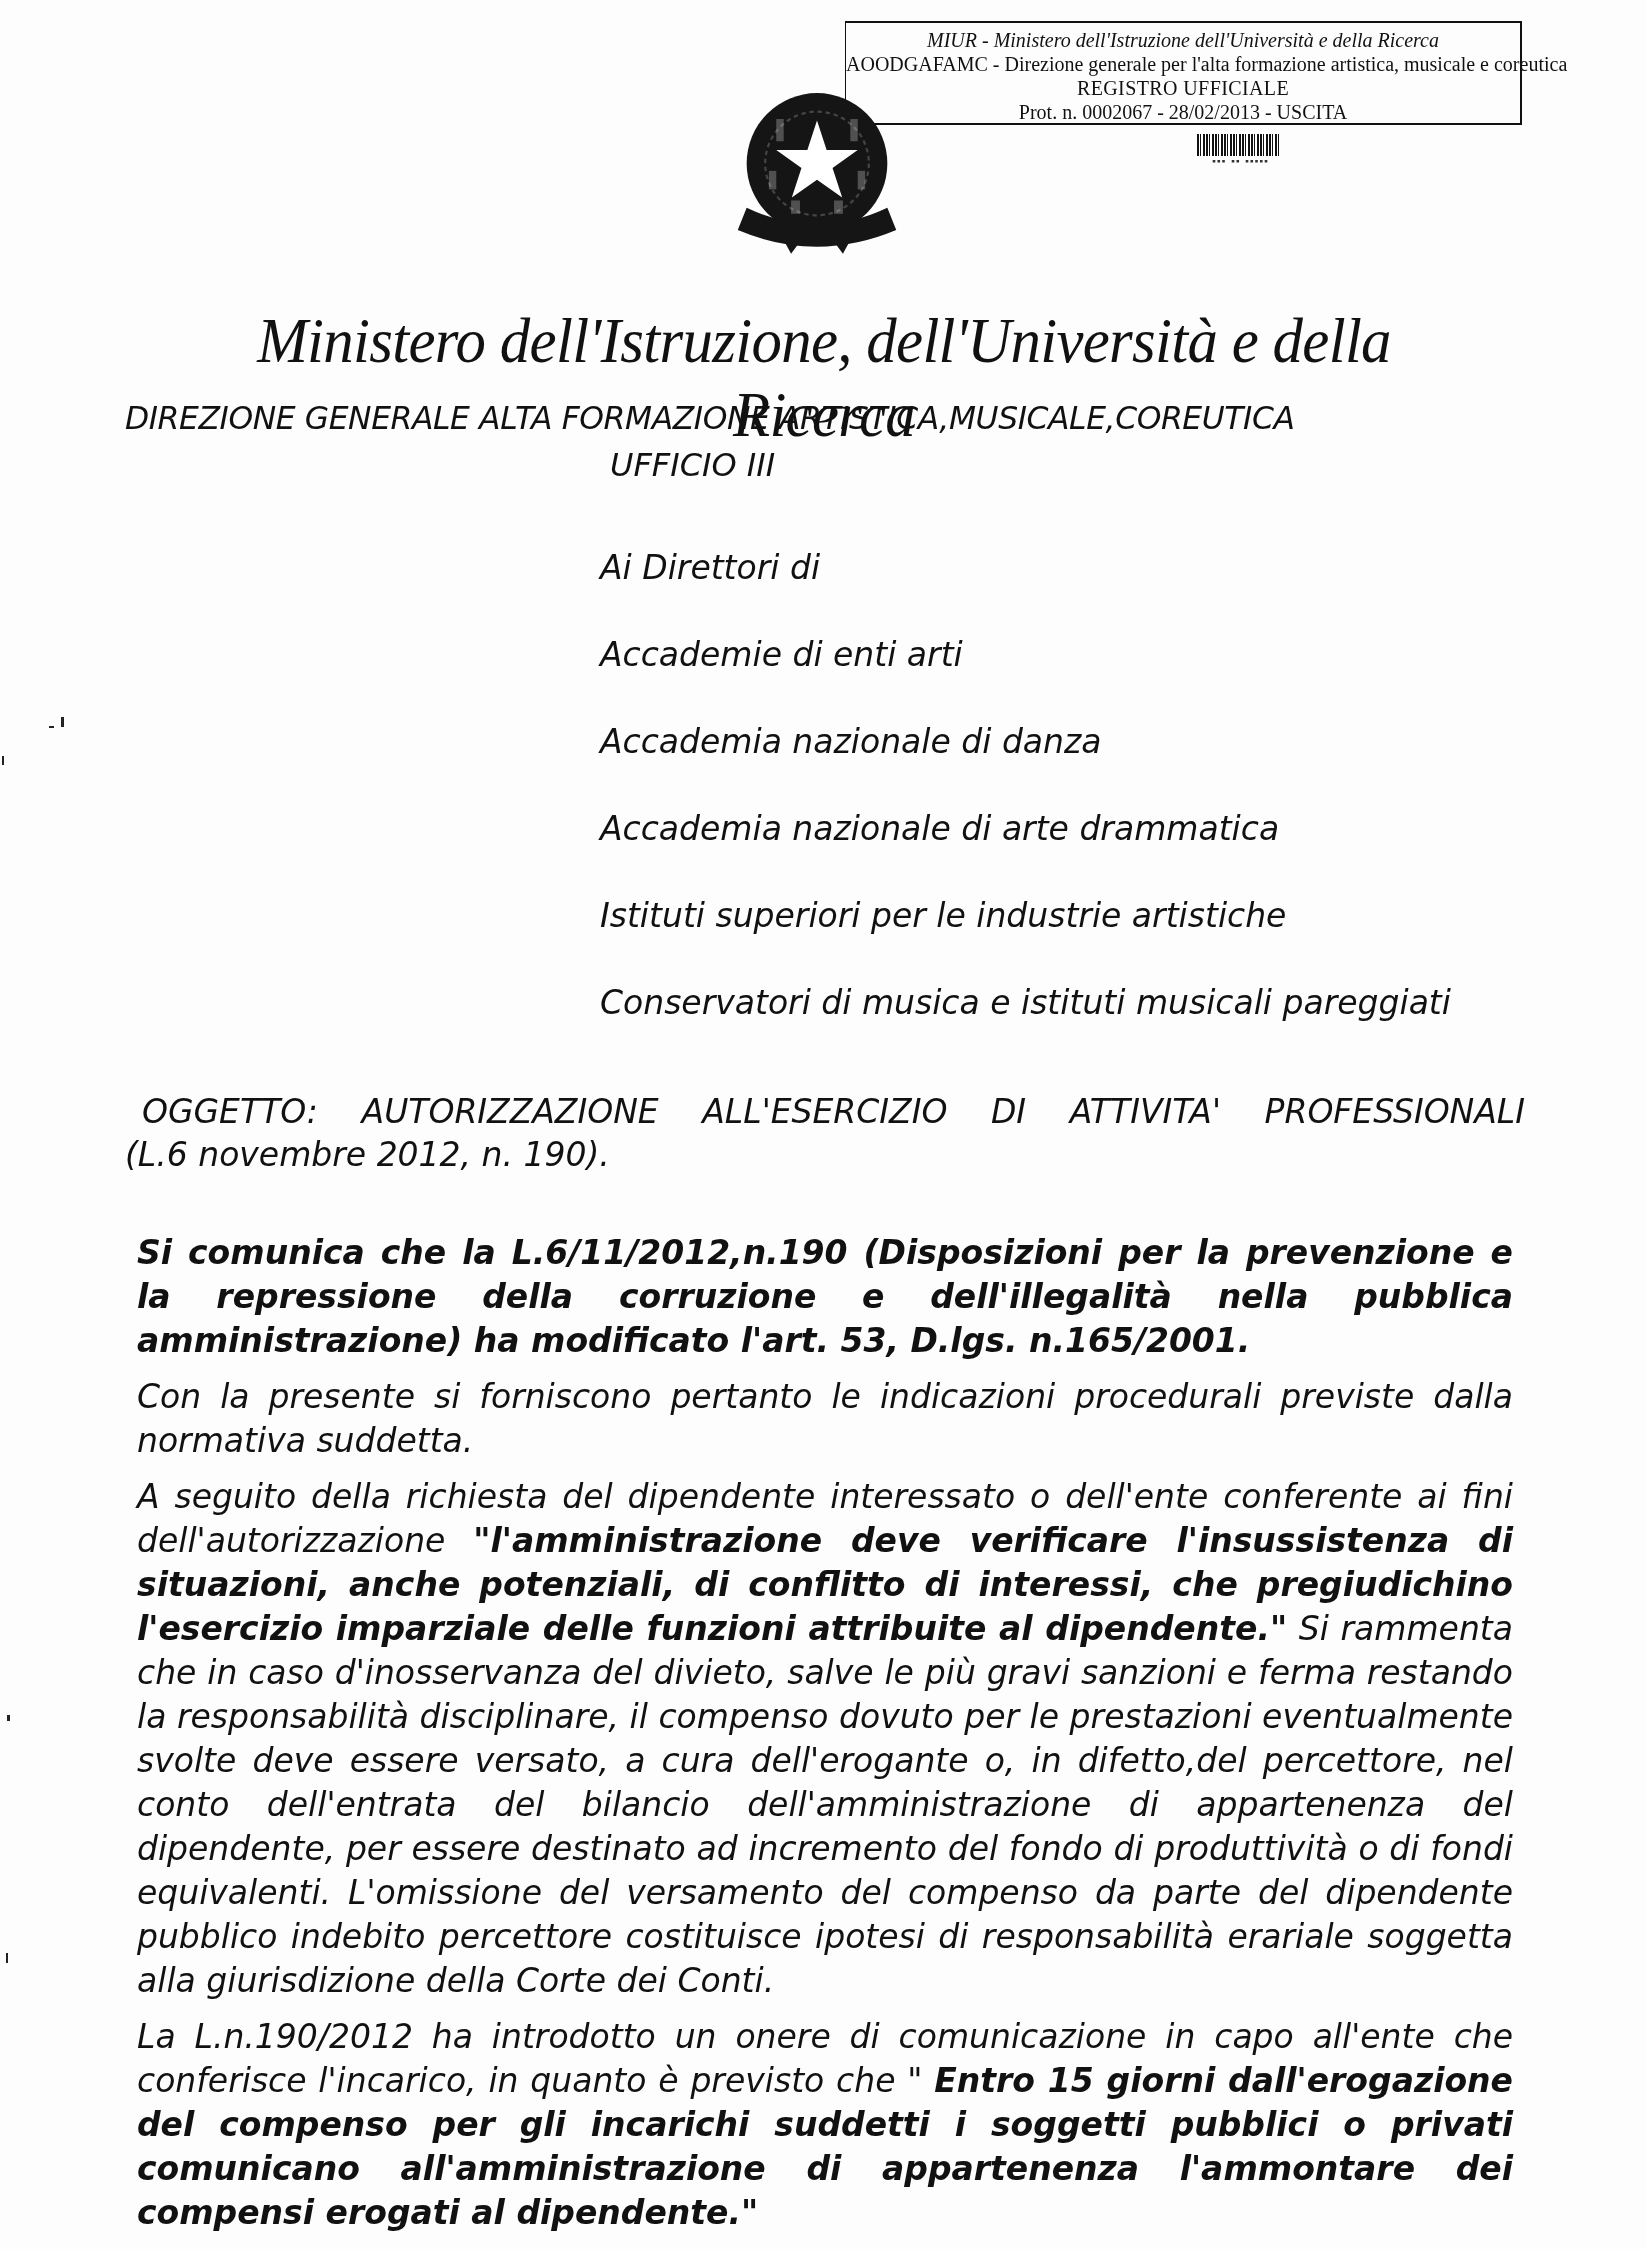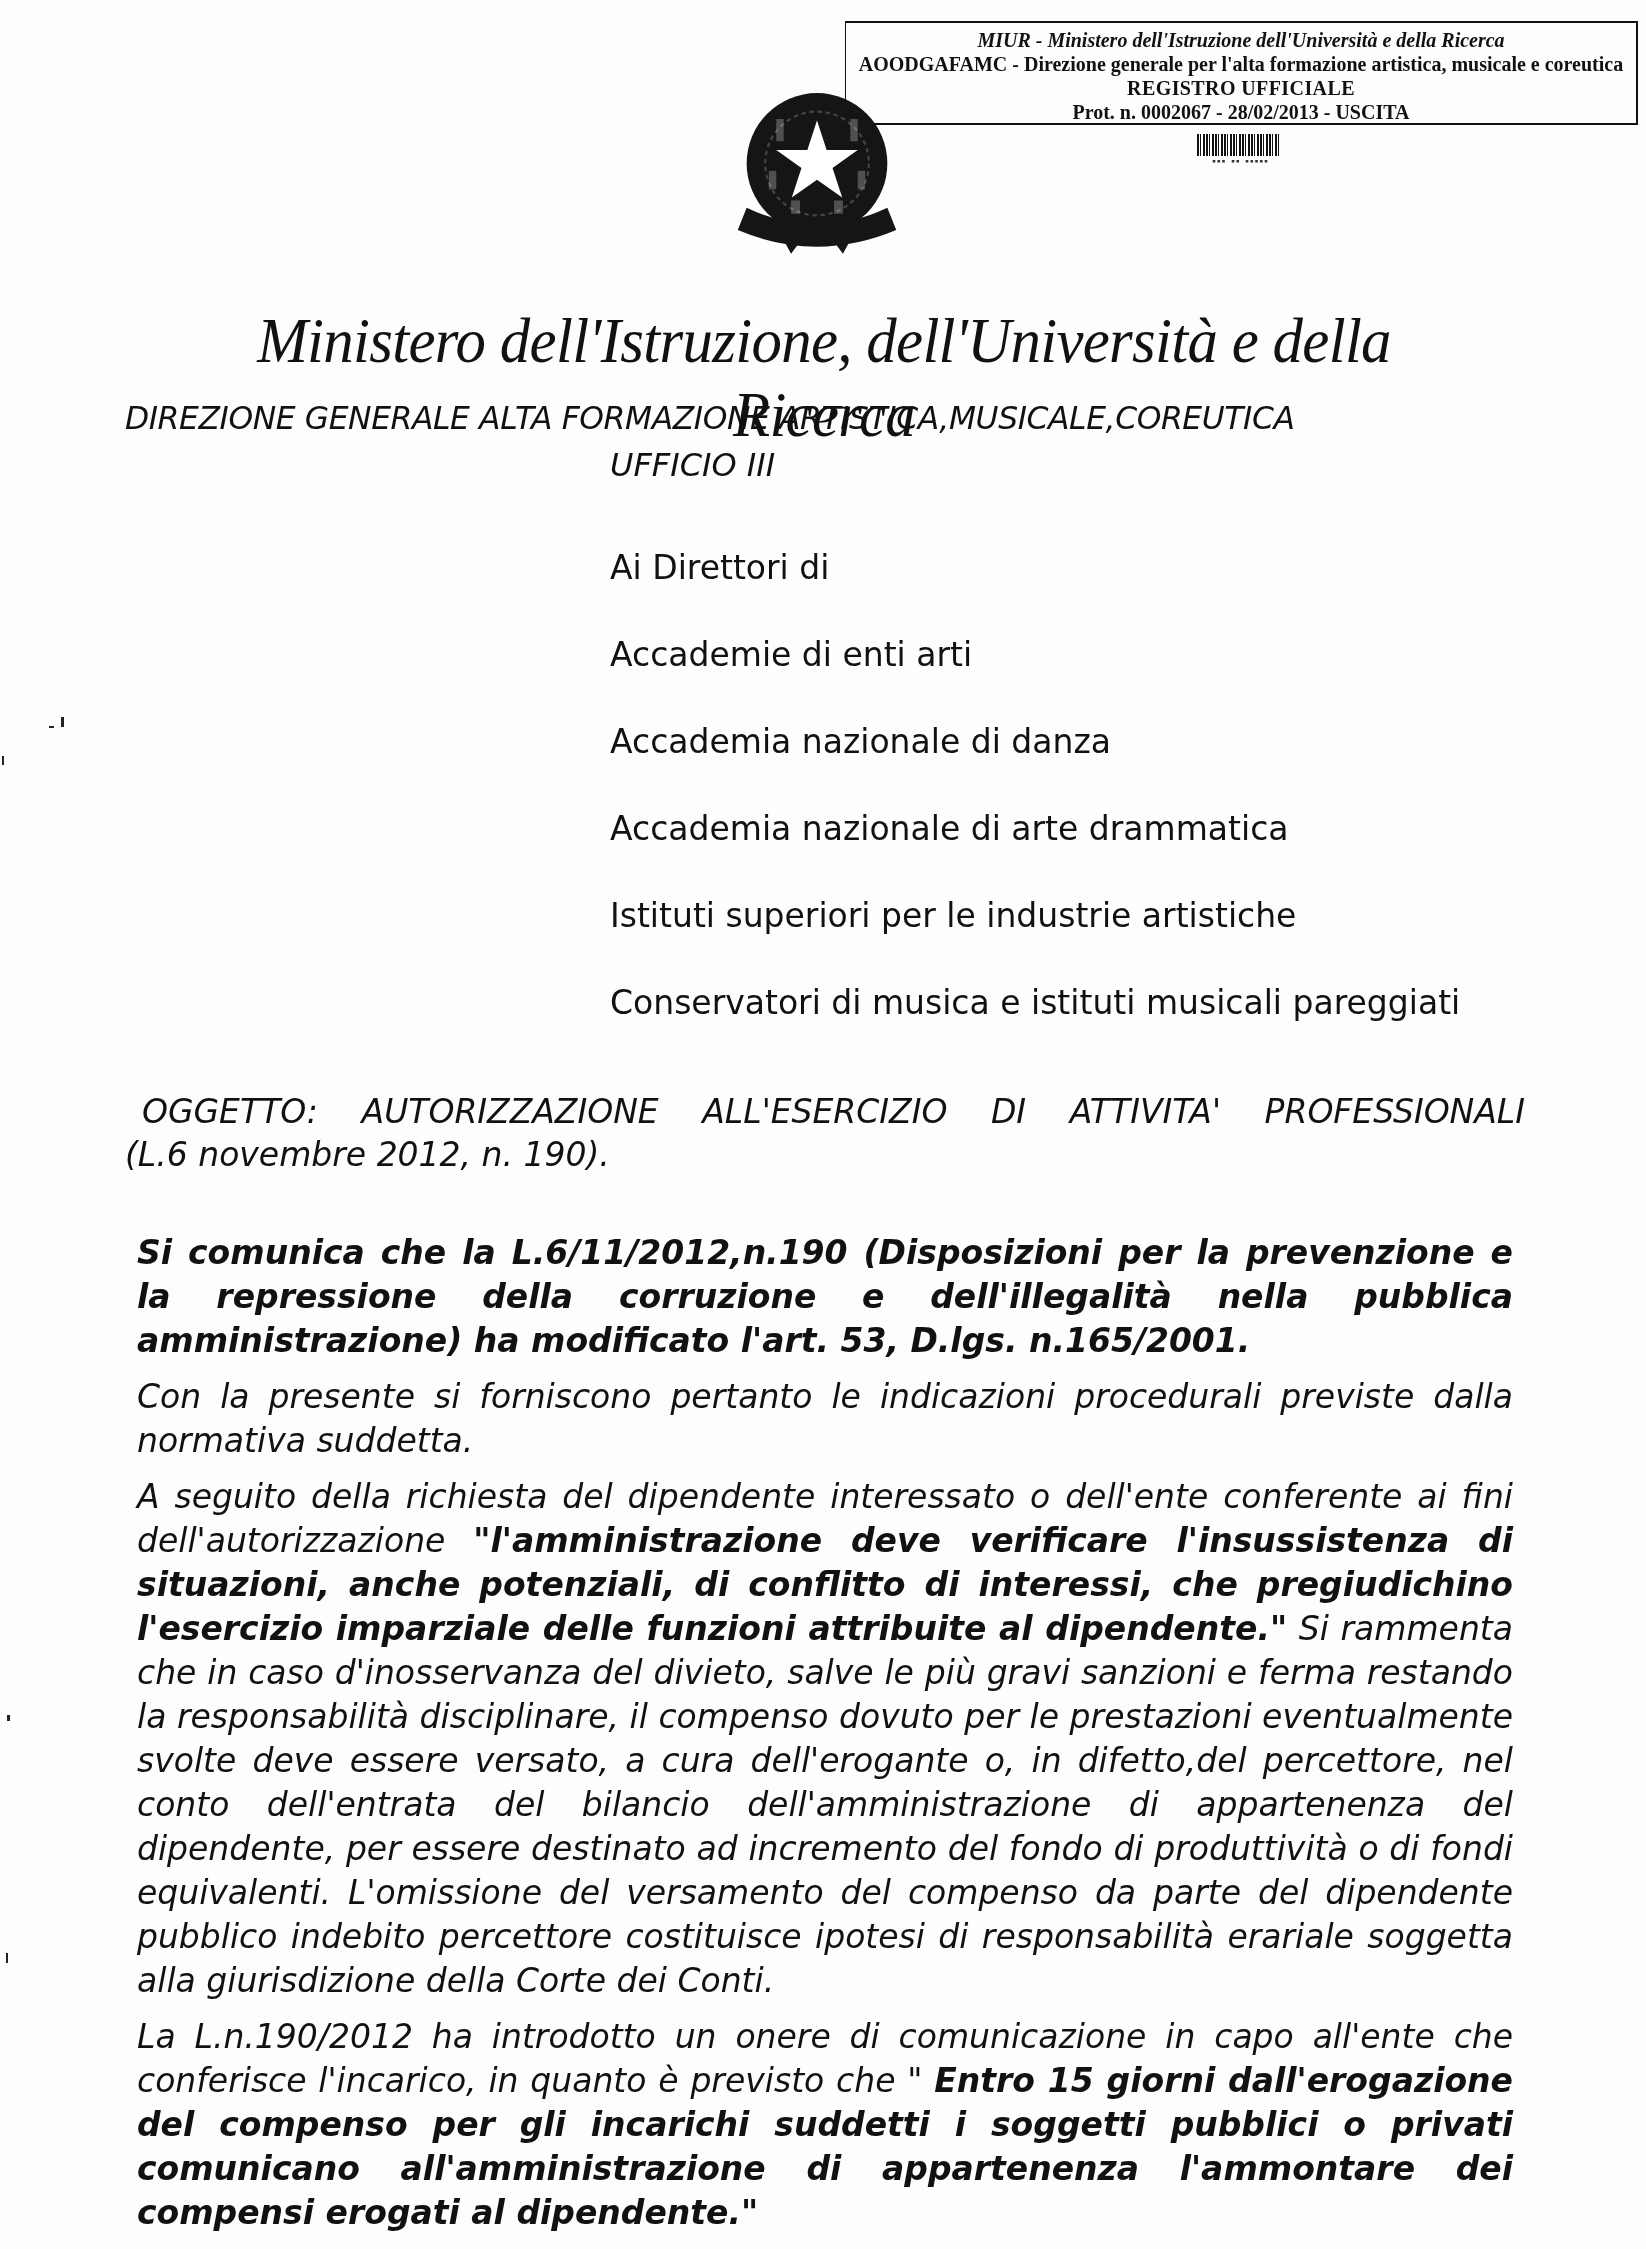"MIUR - Ministero dell'Istruzione" .stamp { font-weight: bold -> none; width: 793px -> 677px }
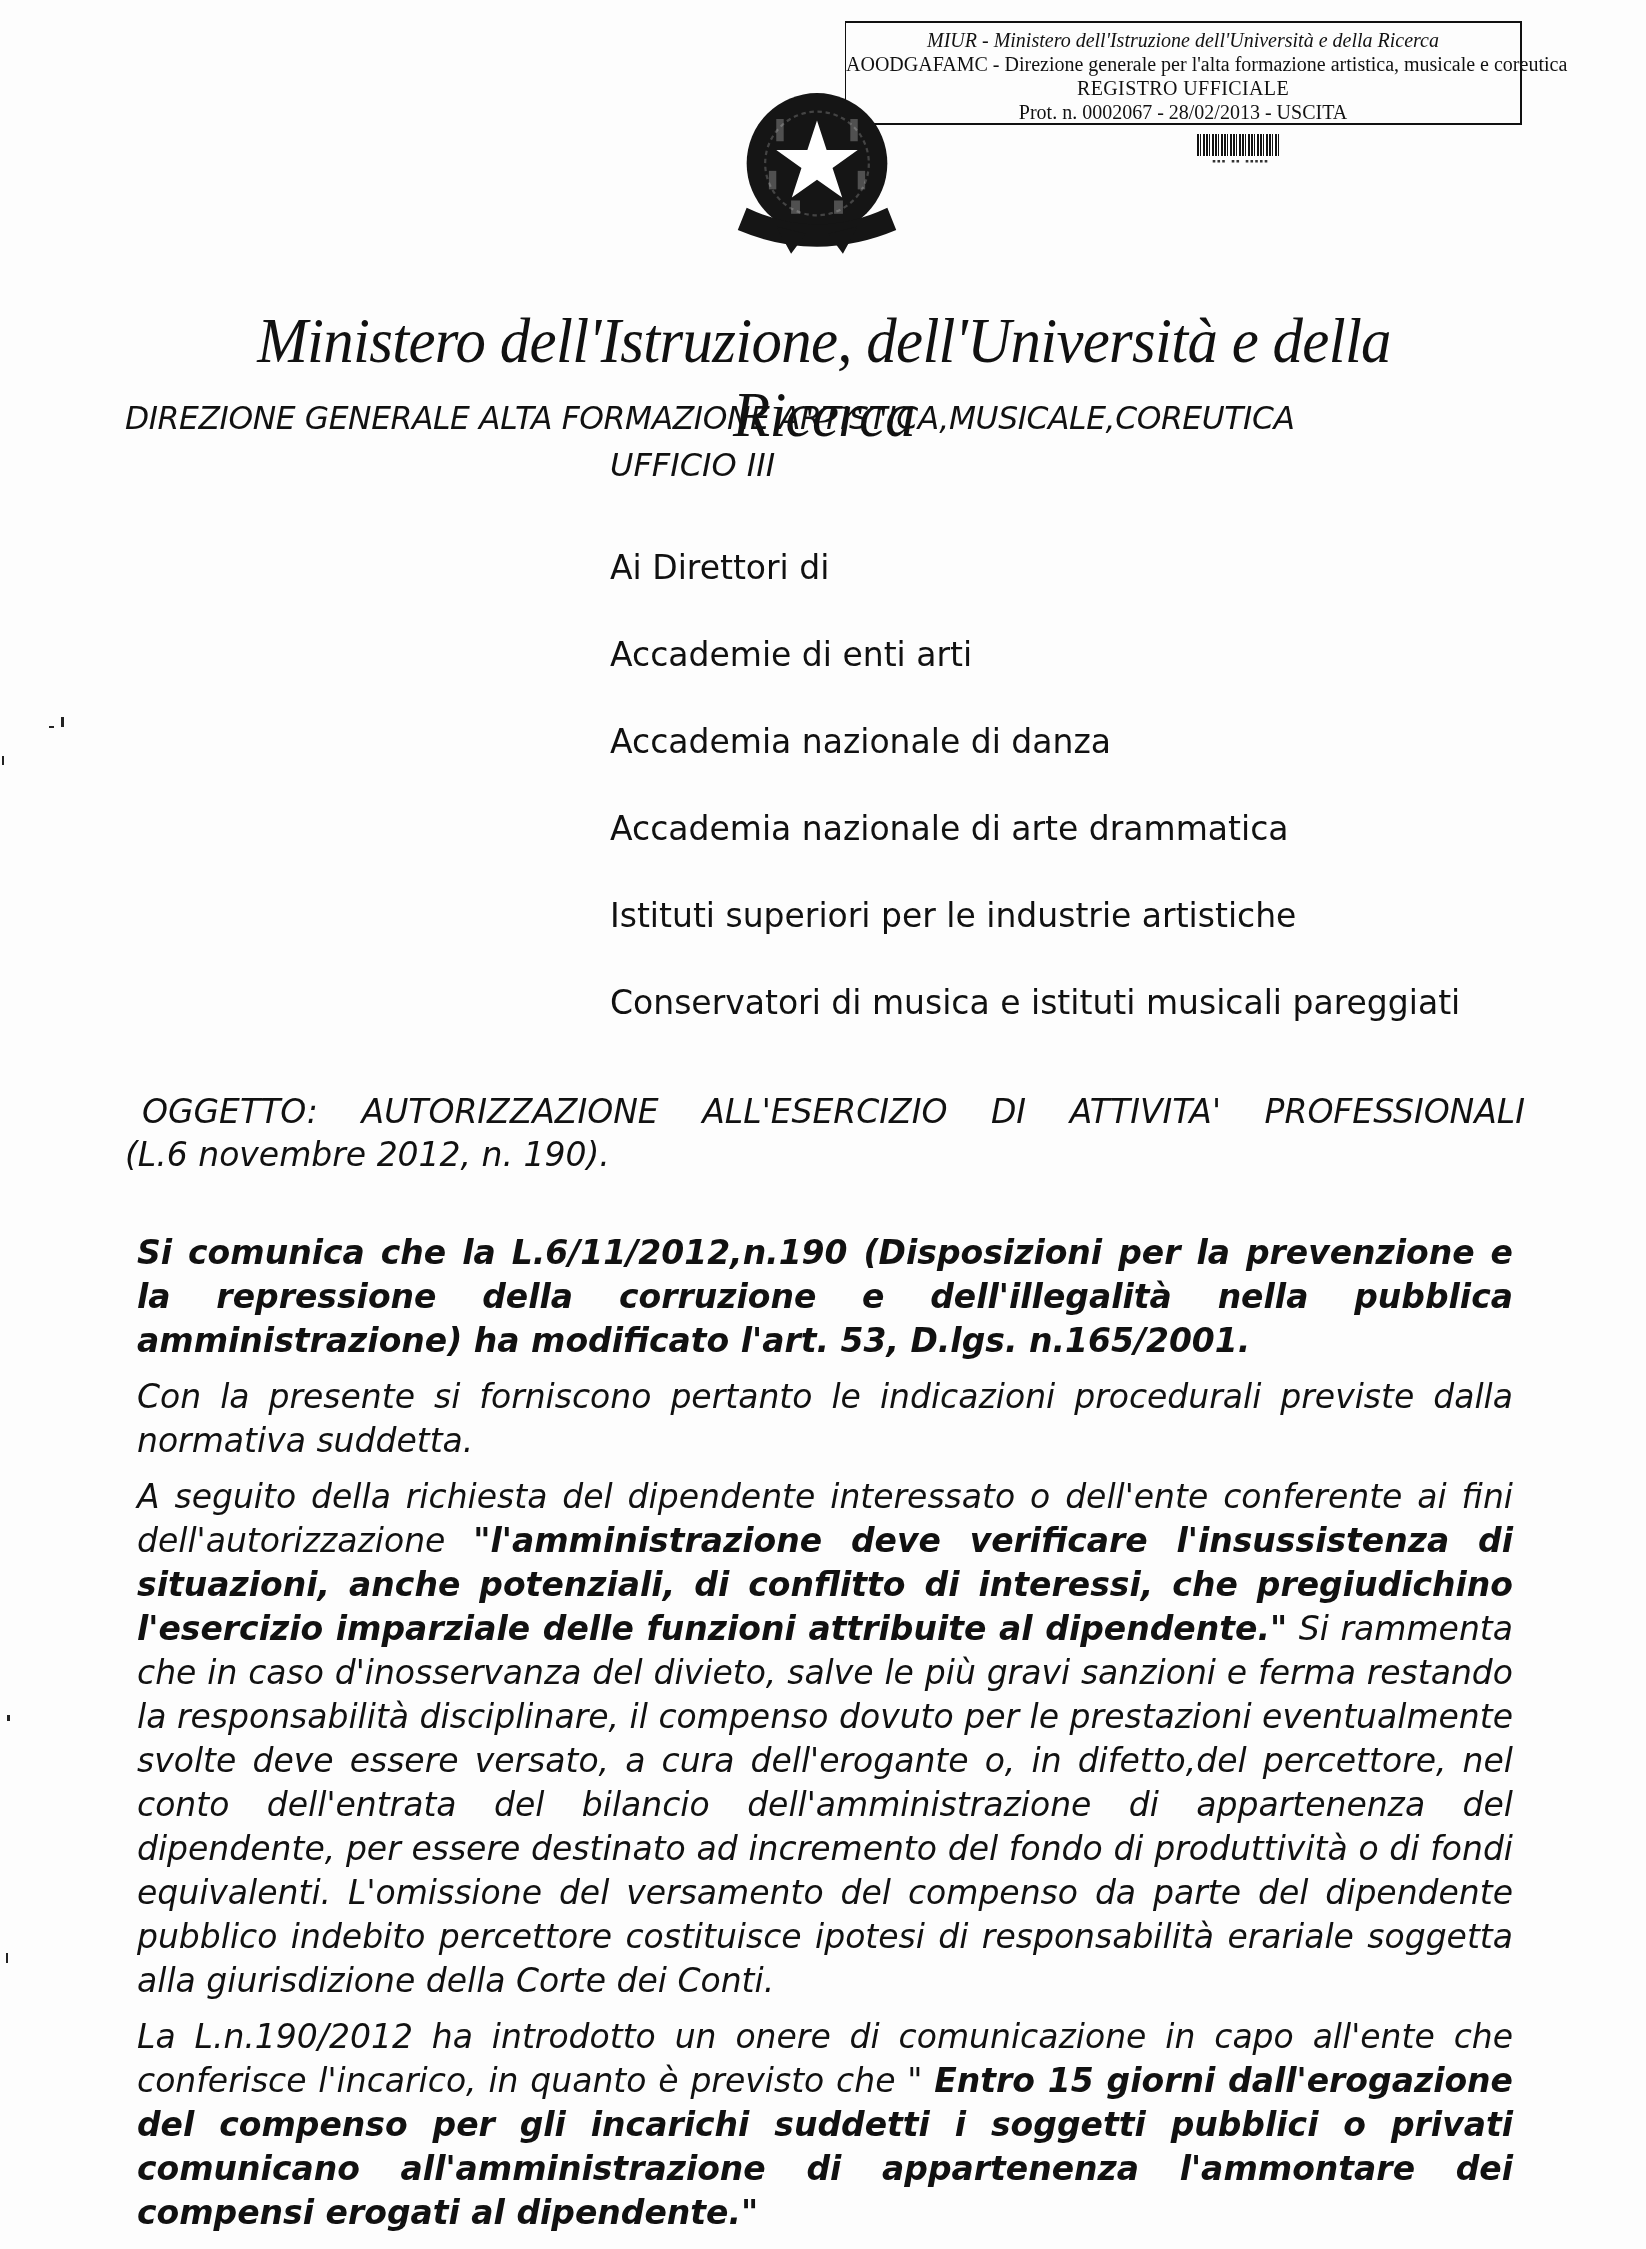"Ai Direttori di" .addressees .addr { font-style: none -> italic; margin-left: 10px -> none }
